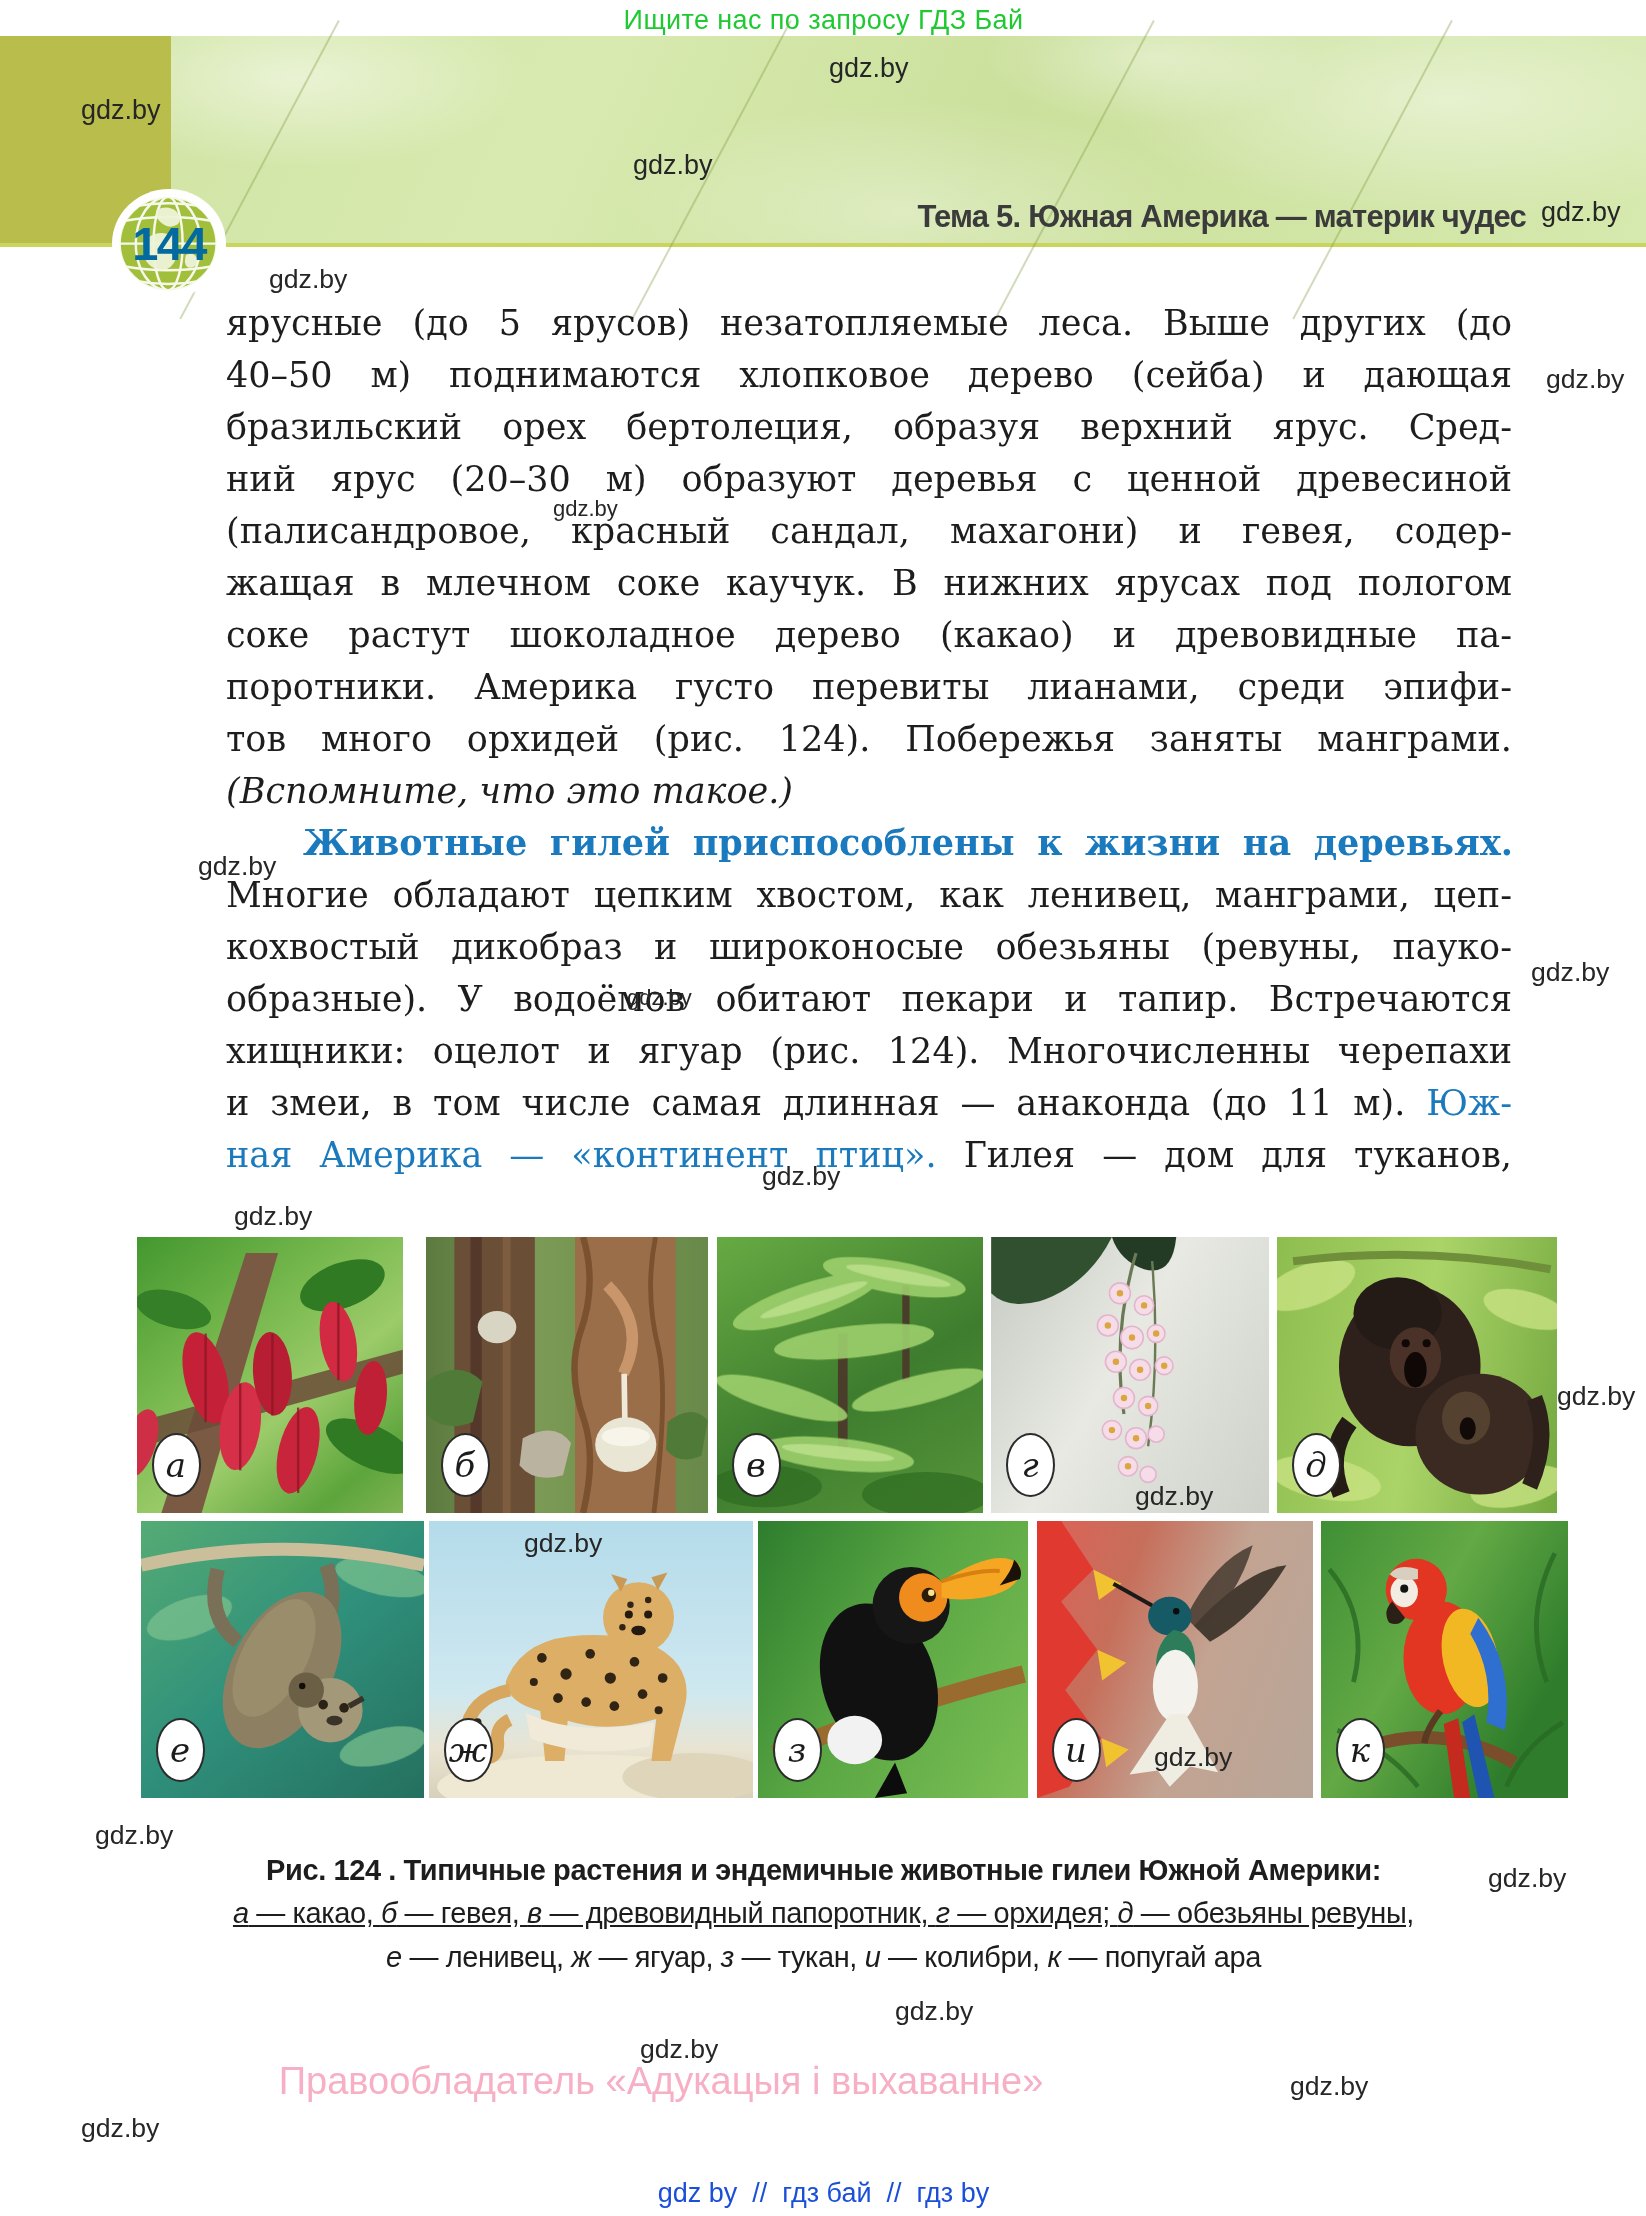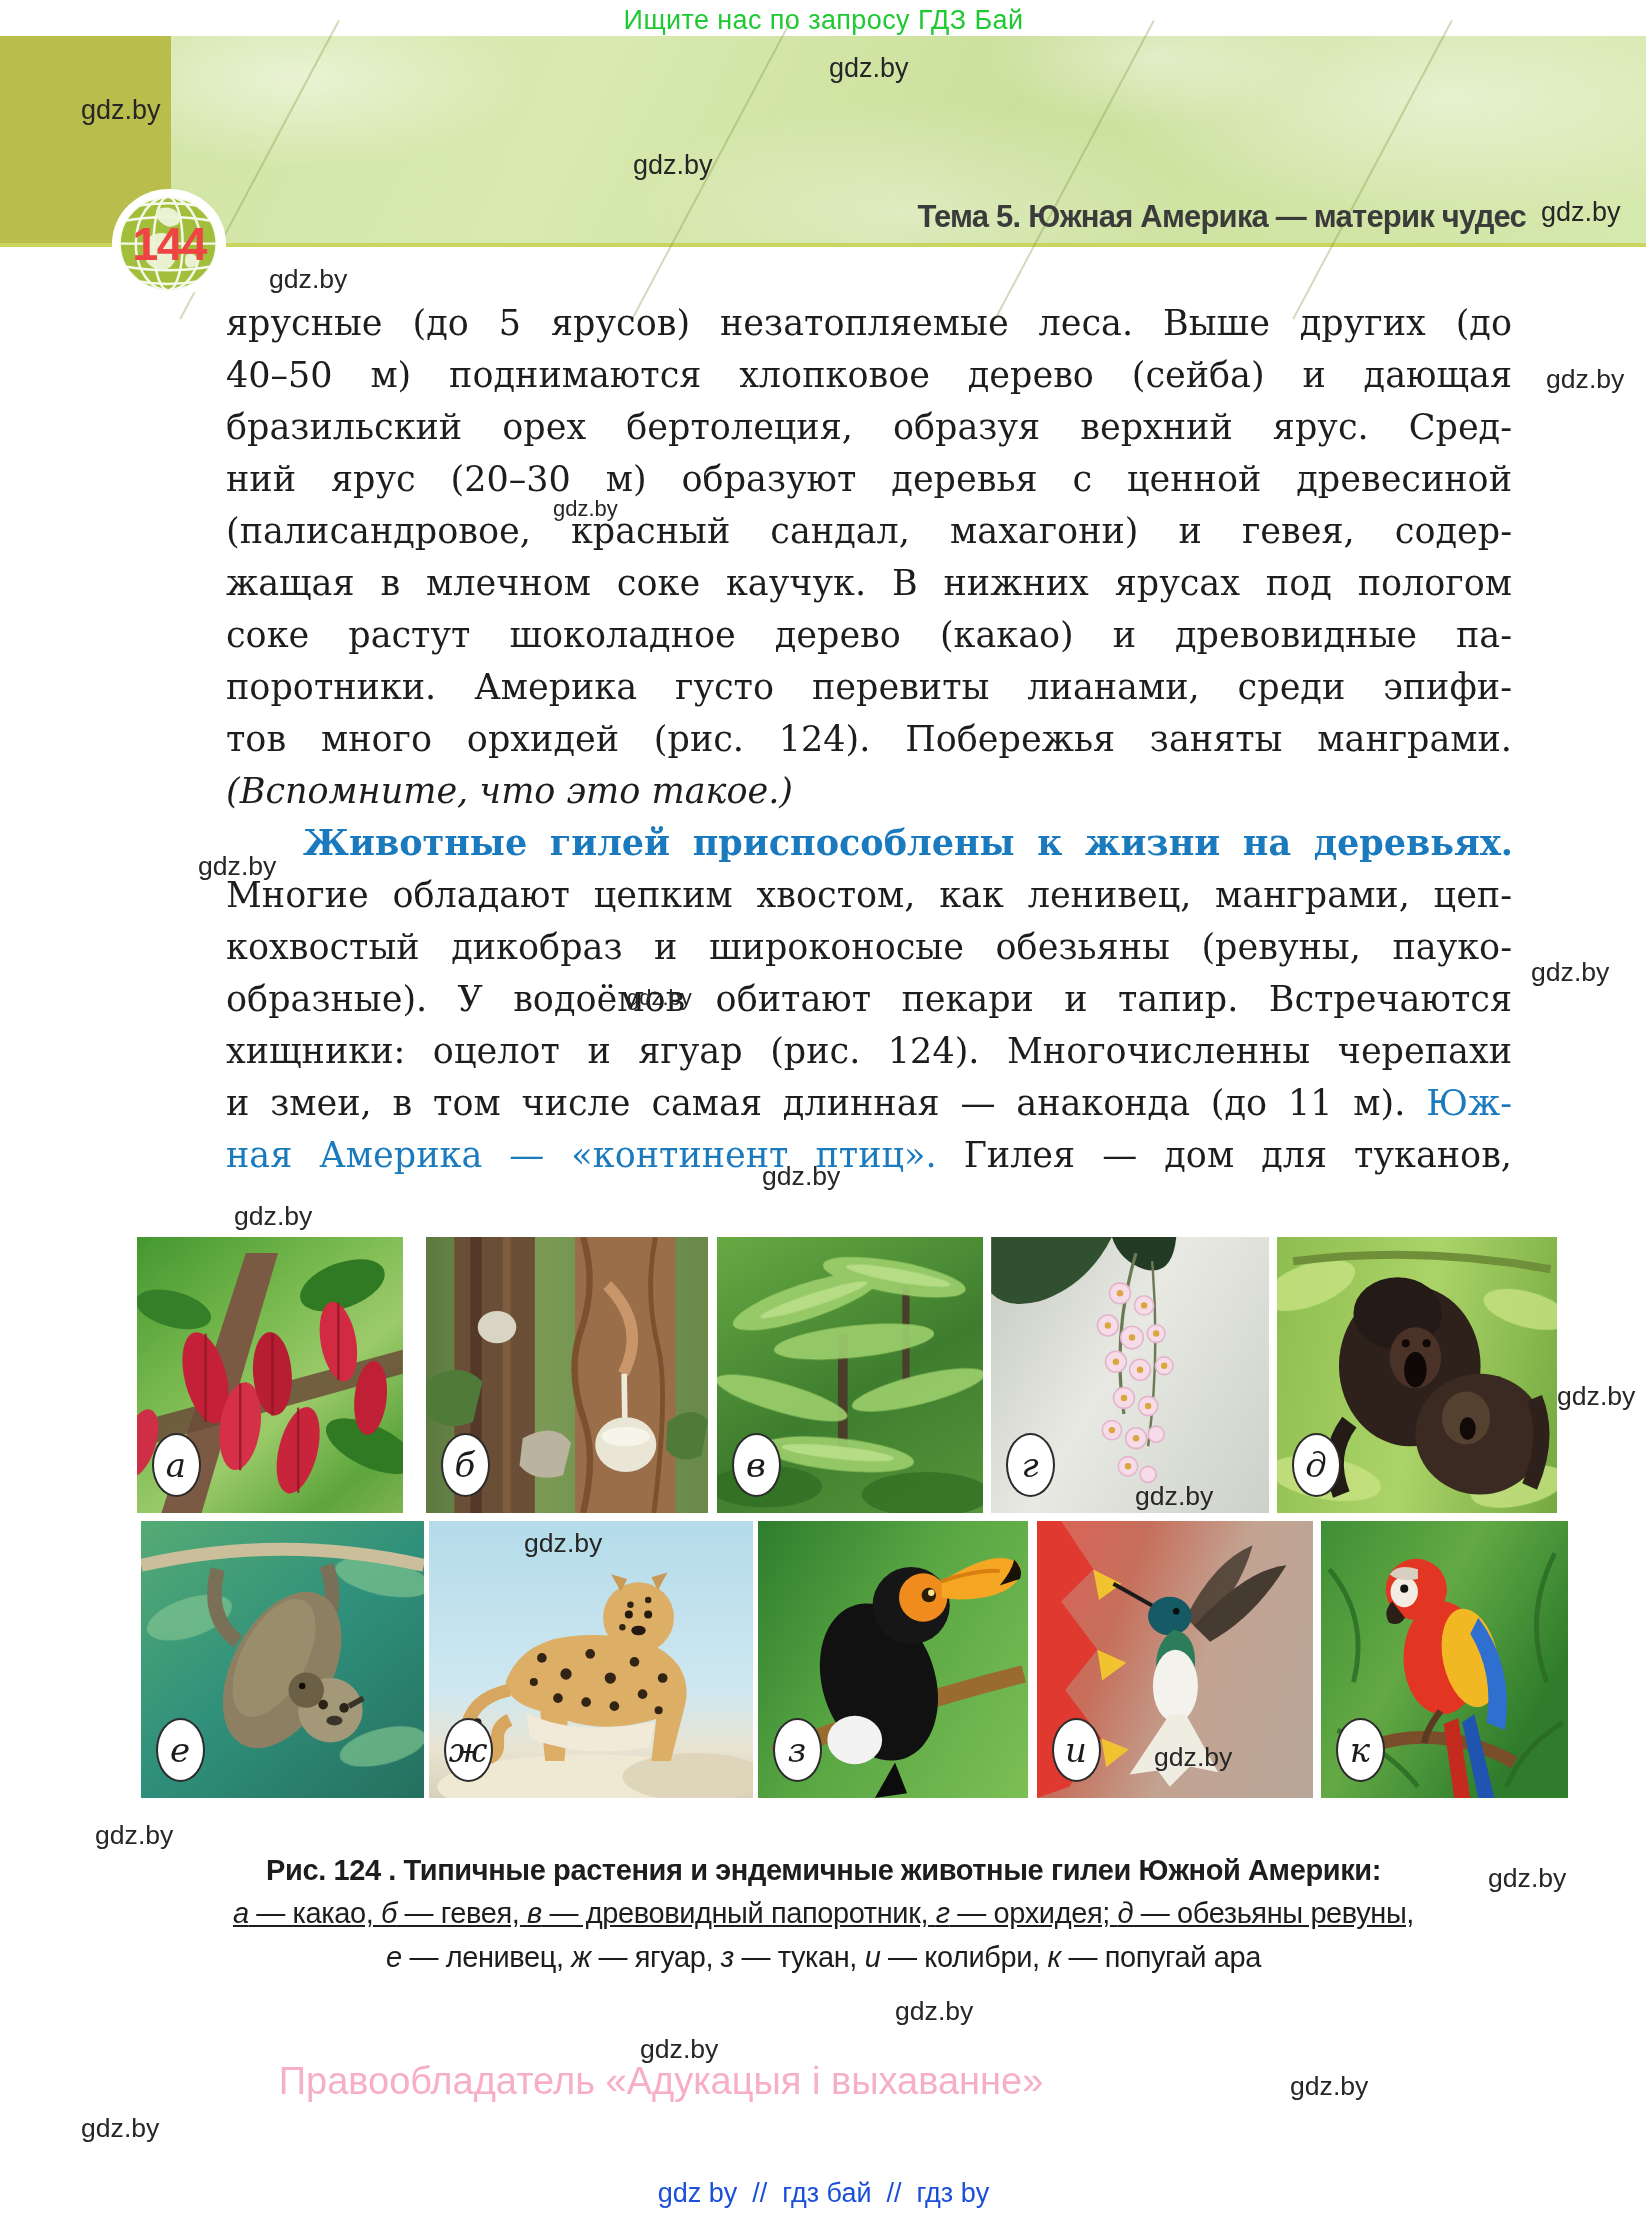"144" .badge .num { color: #ef4444 -> #0369a1 }
